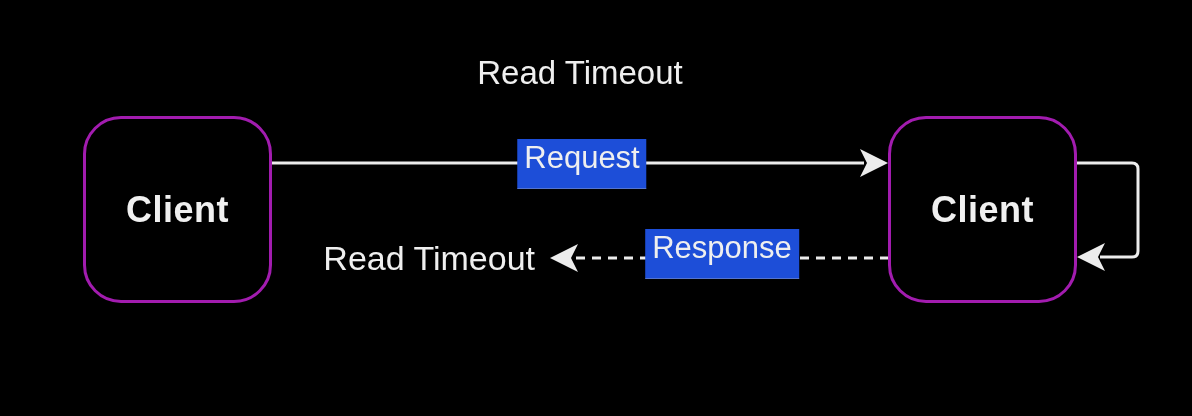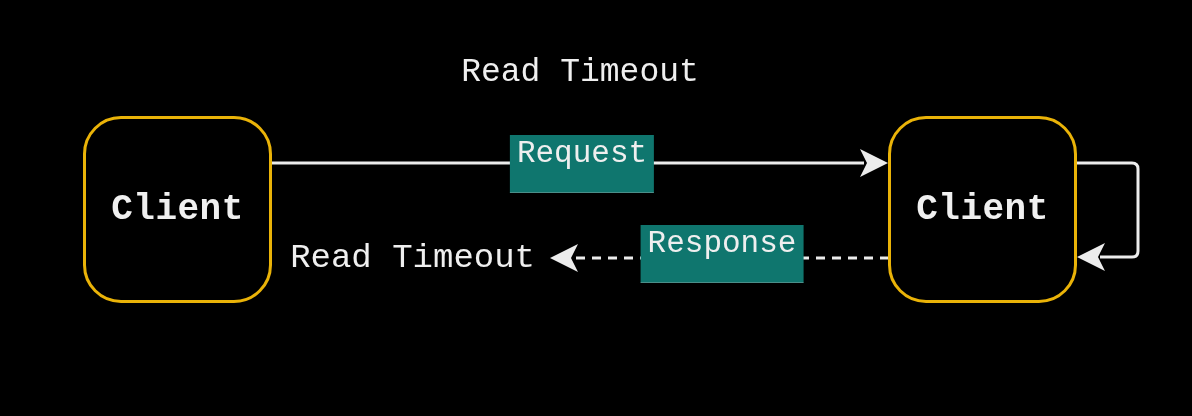"Read Timeout" .canvas { font-family: Liberation Mono, monospace -> Liberation Sans, sans-serif }
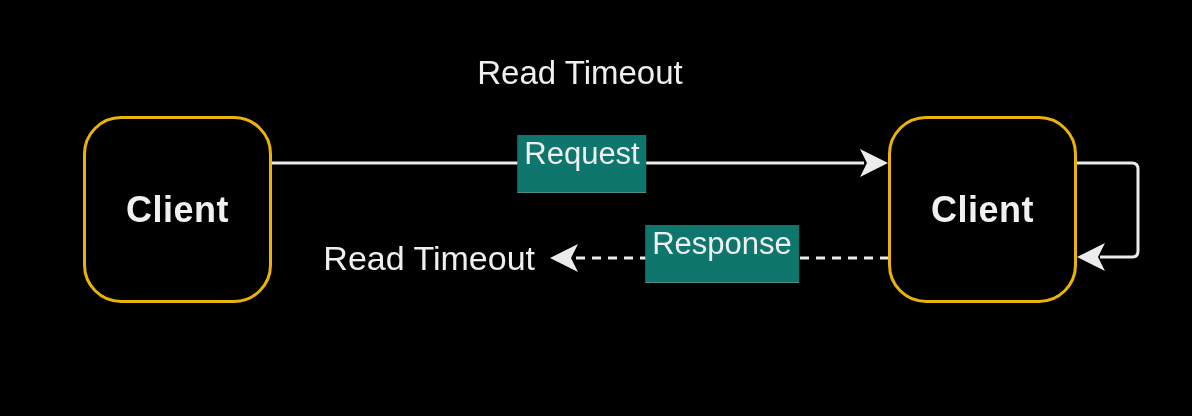"Request" .edge-label { background: #0f766e -> #1d4ed8; padding: 1px 7px 20px 7px -> 1px 7px 12px 7px }
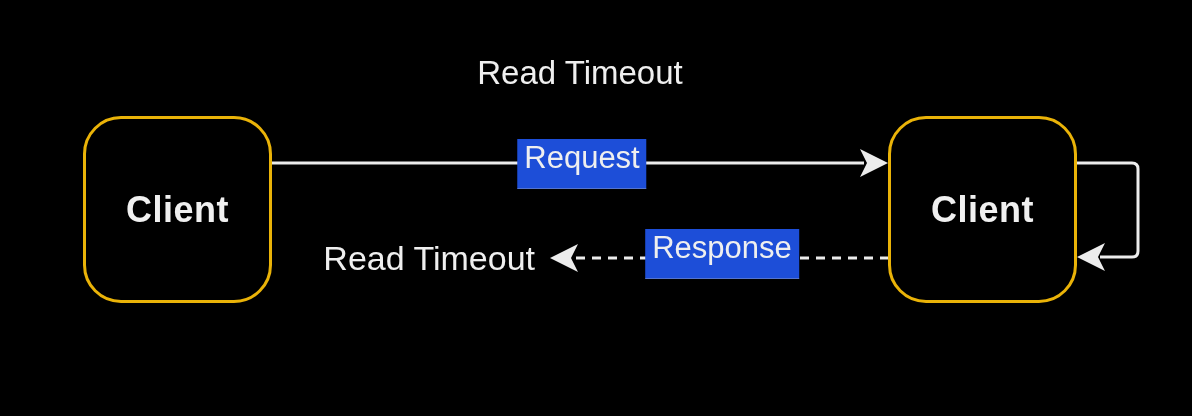"Client" .node { border: 3px solid #eab308 -> 3px solid #a21caf }
